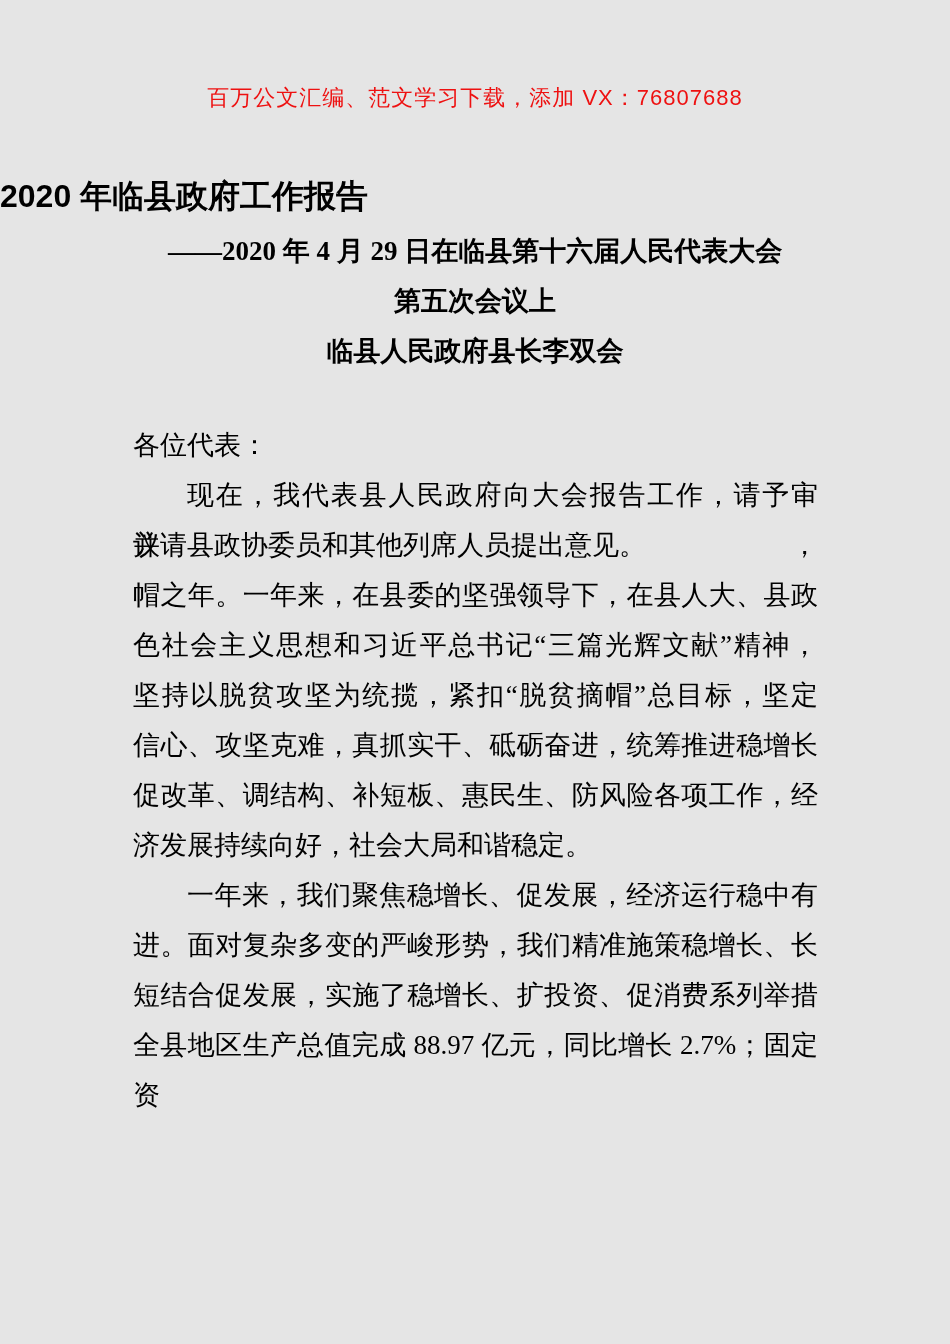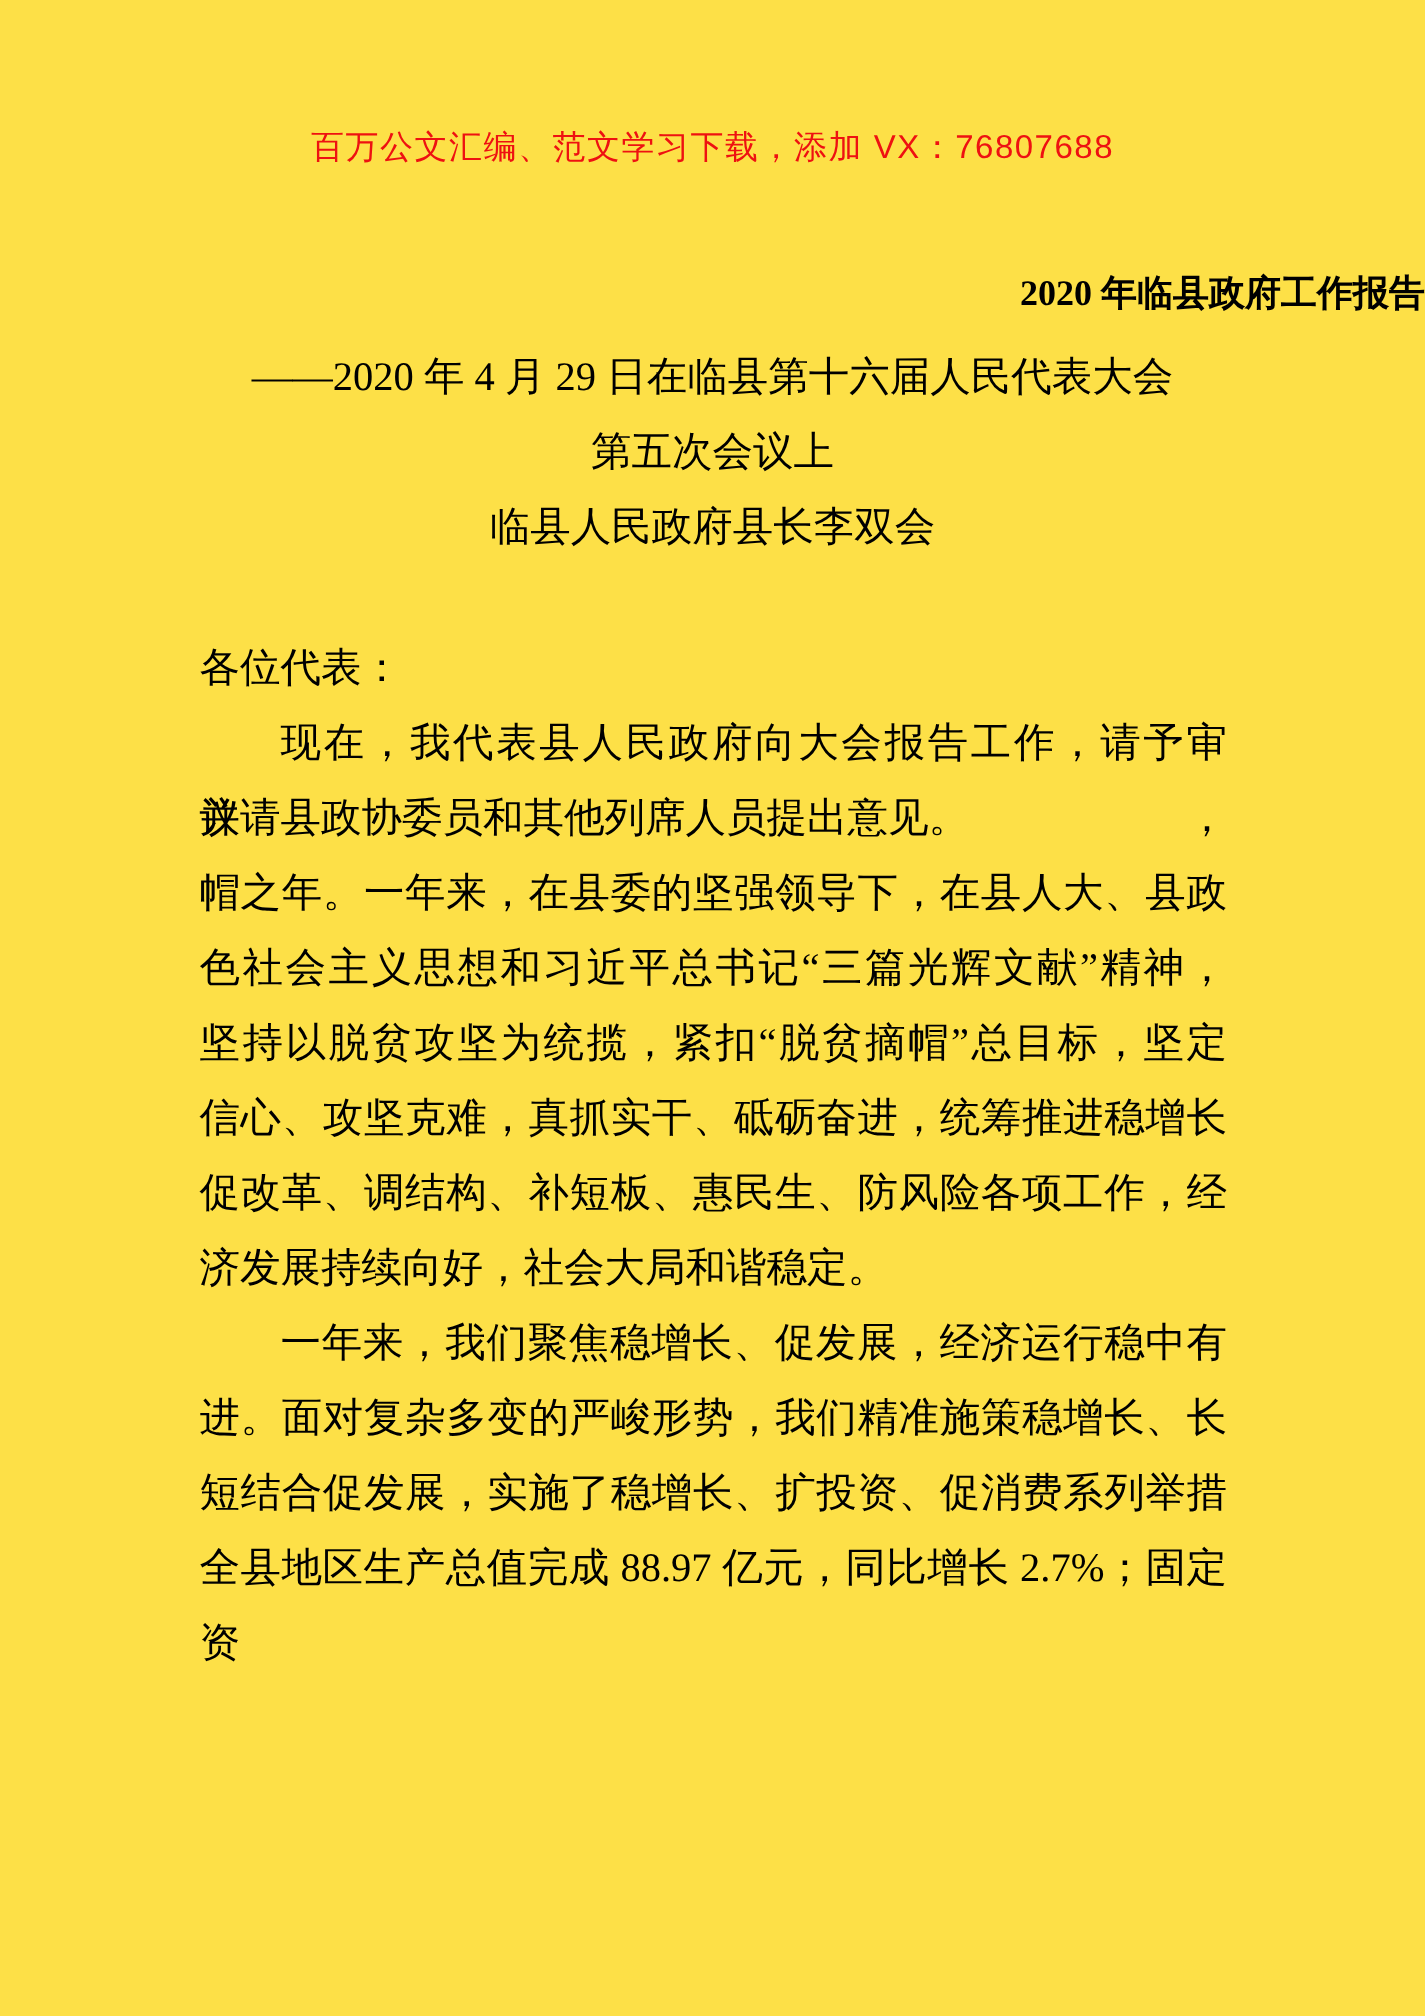"百万公文汇编、范文学习下载，添加 VX：76807688" .page { background: #fde047 -> #e5e5e5 }
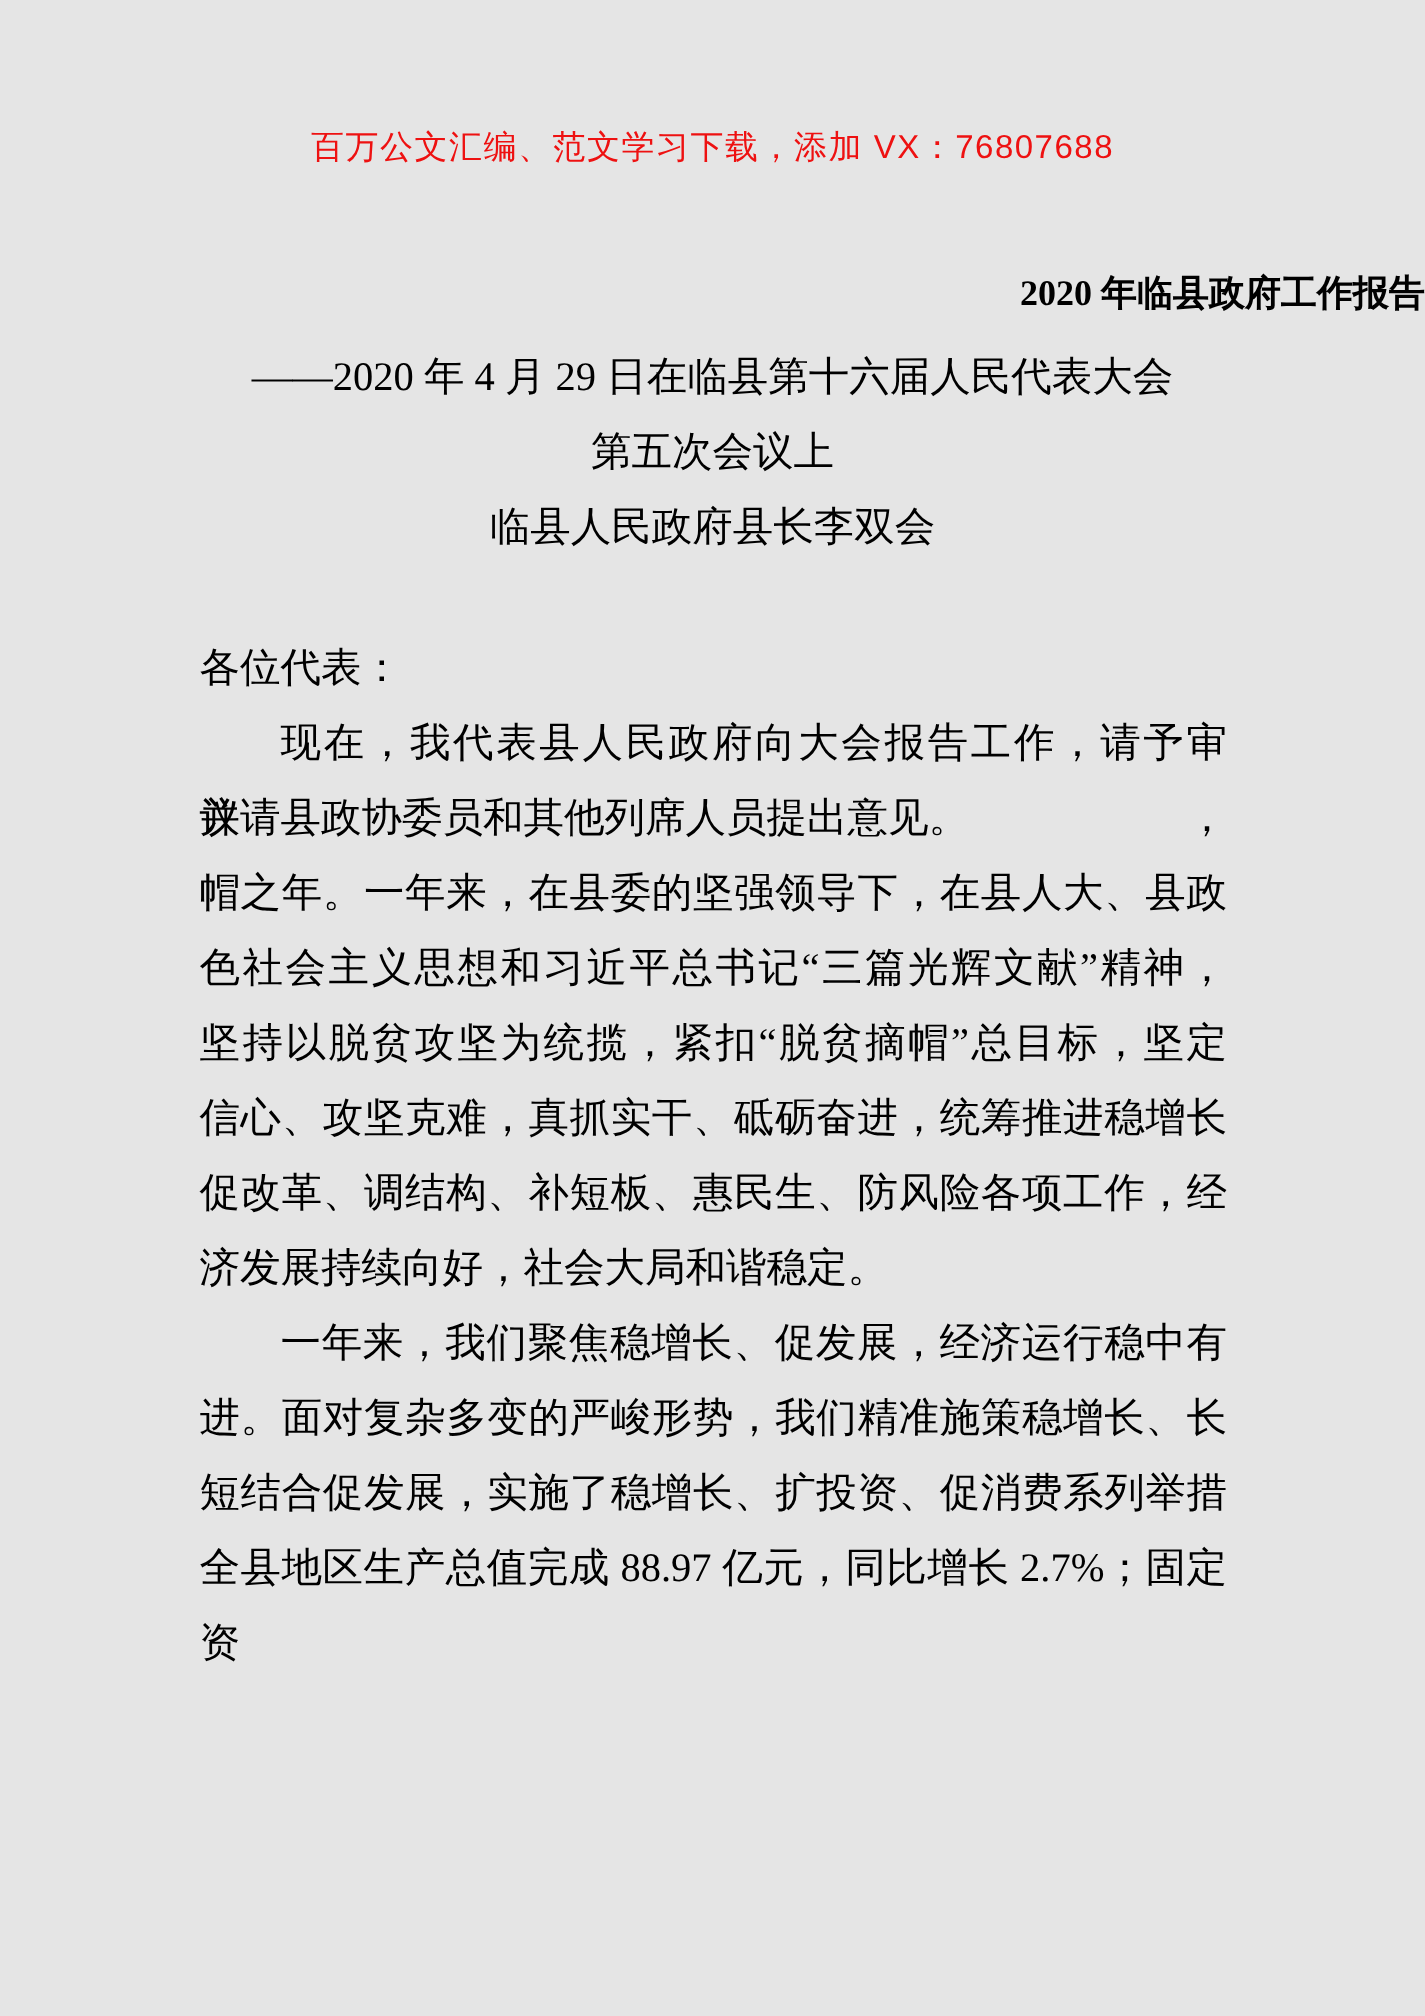"2020 年临县政府工作报告" .doc-title { font-family: Liberation Serif, serif -> Liberation Sans, sans-serif; font-size: 24px -> 32px; text-align: right -> left }
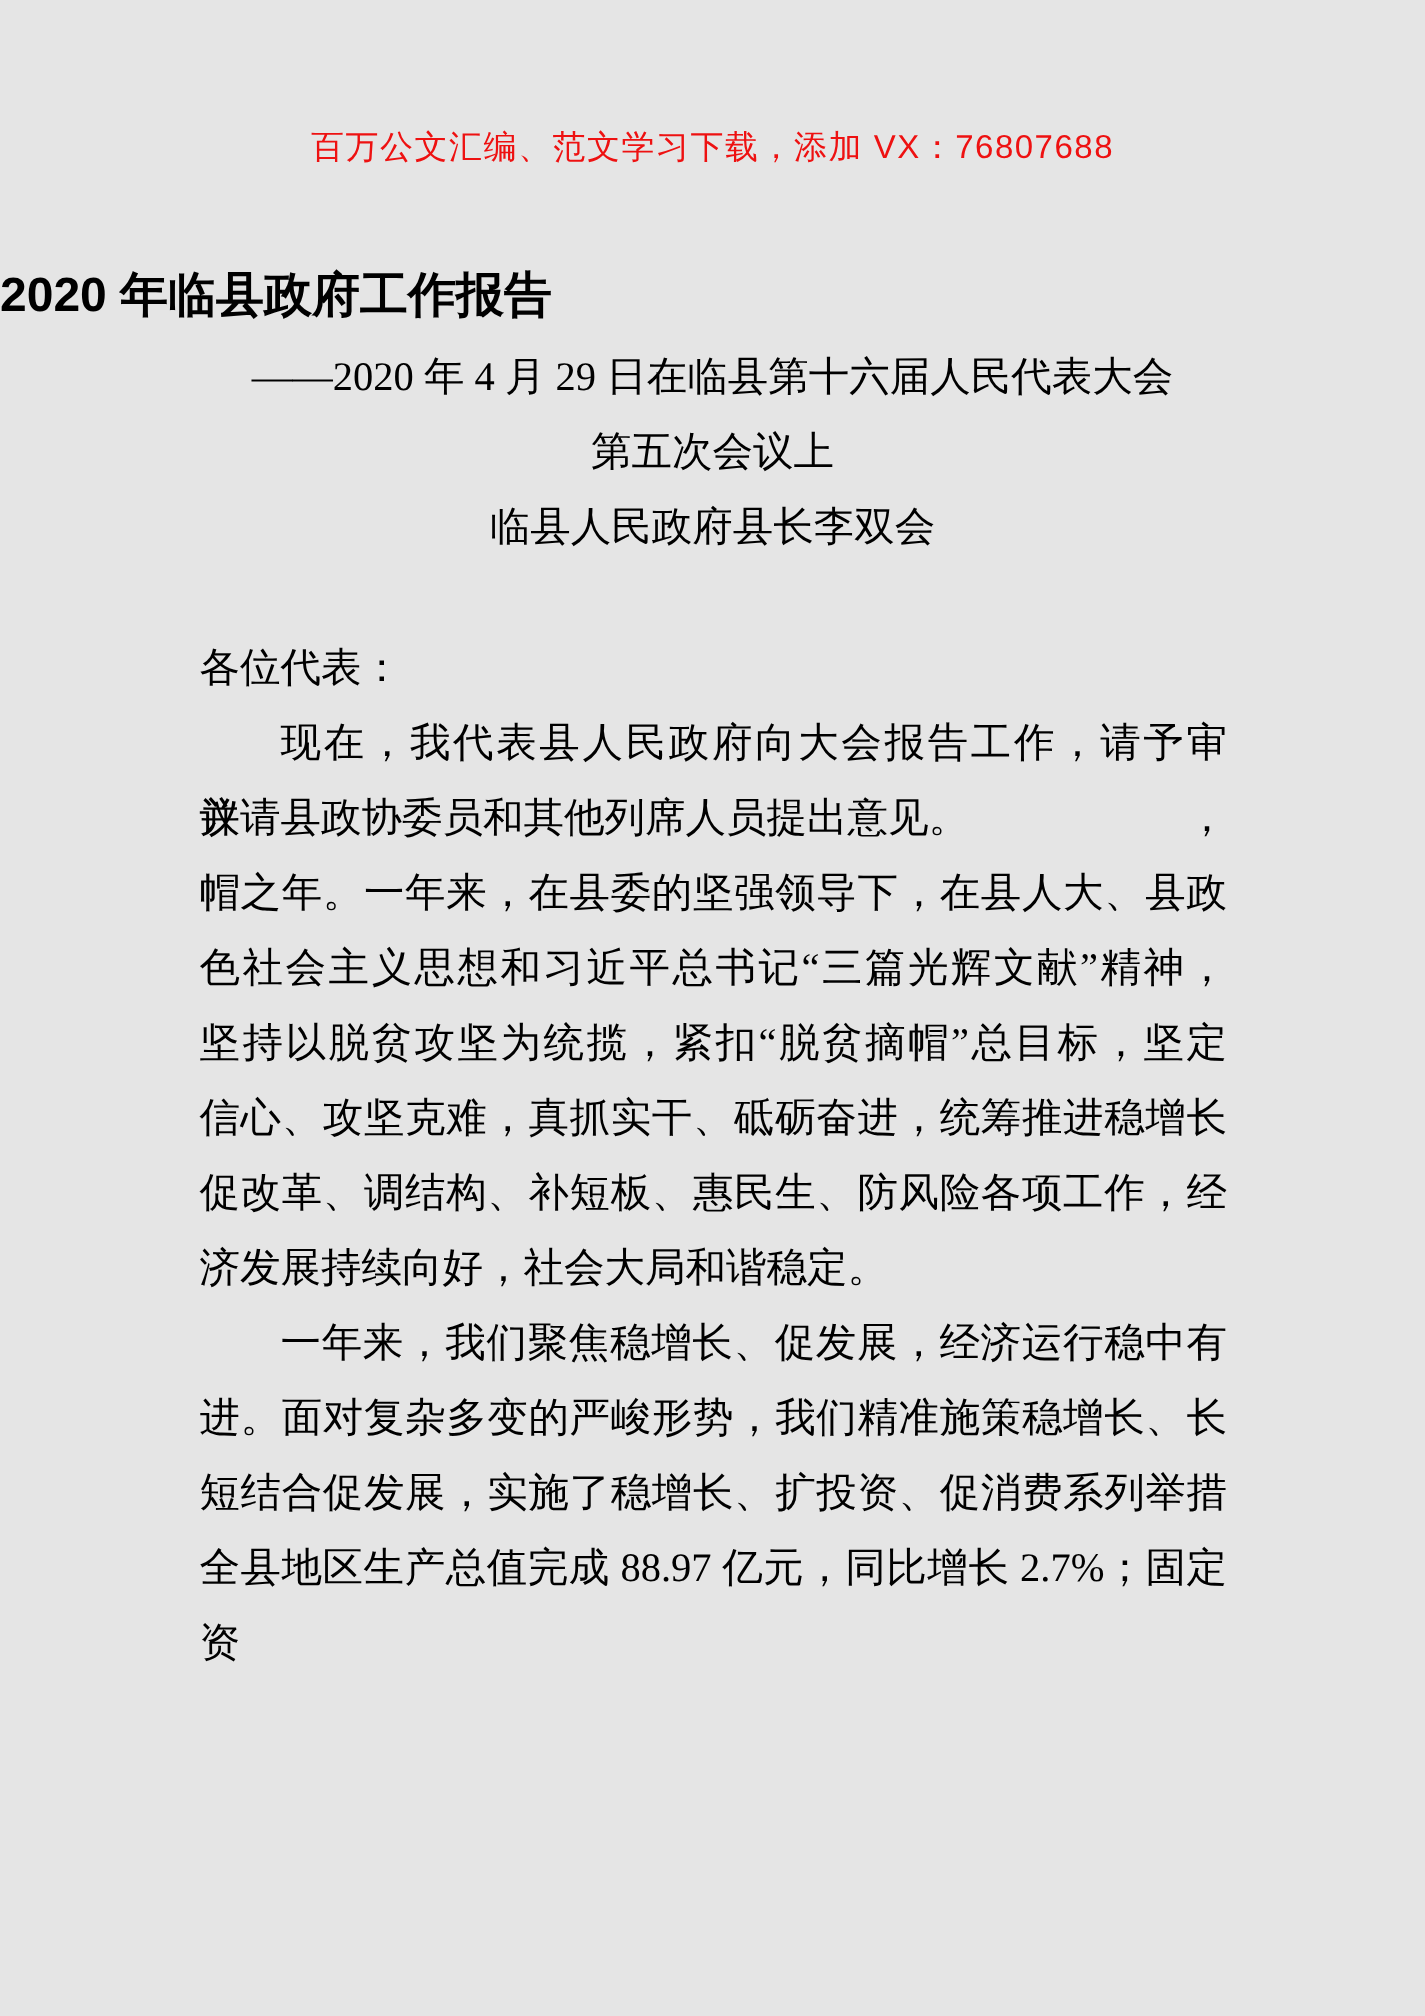"——2020 年 4 月 29" .sub-line { font-weight: 400 -> 700 }
